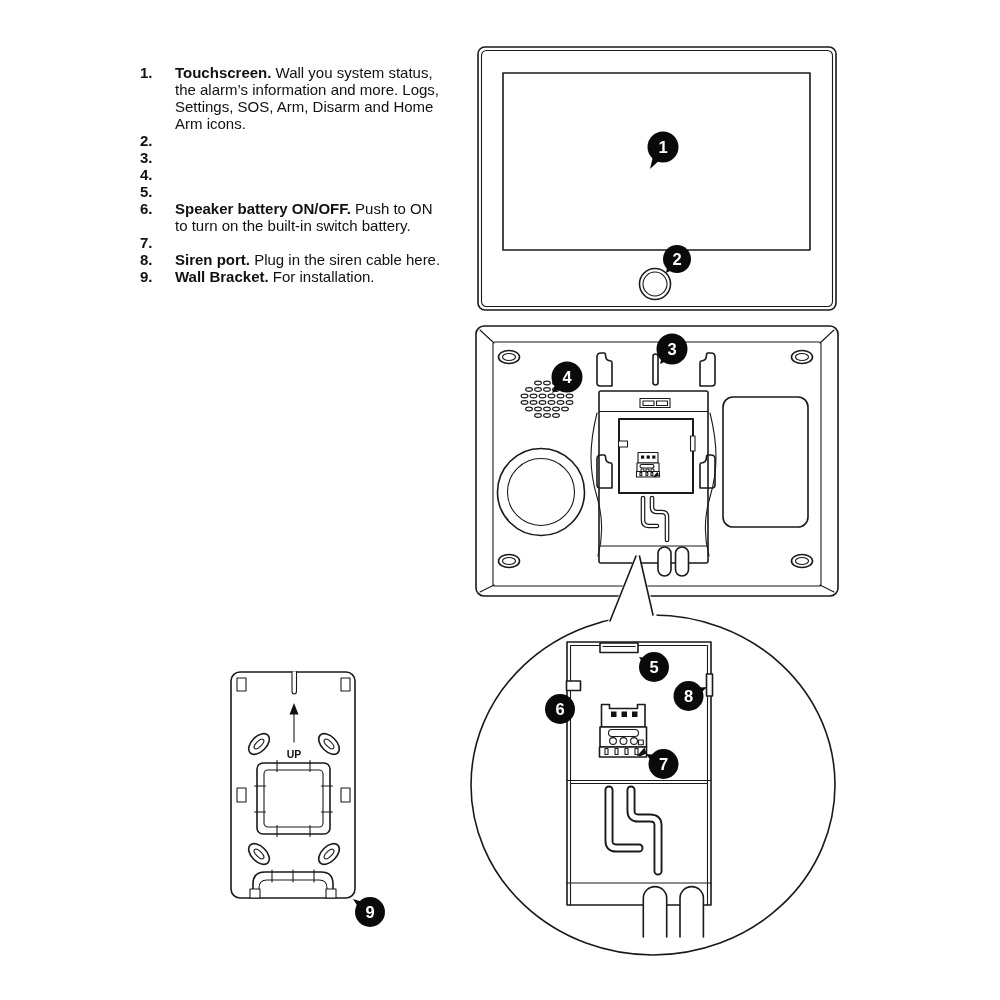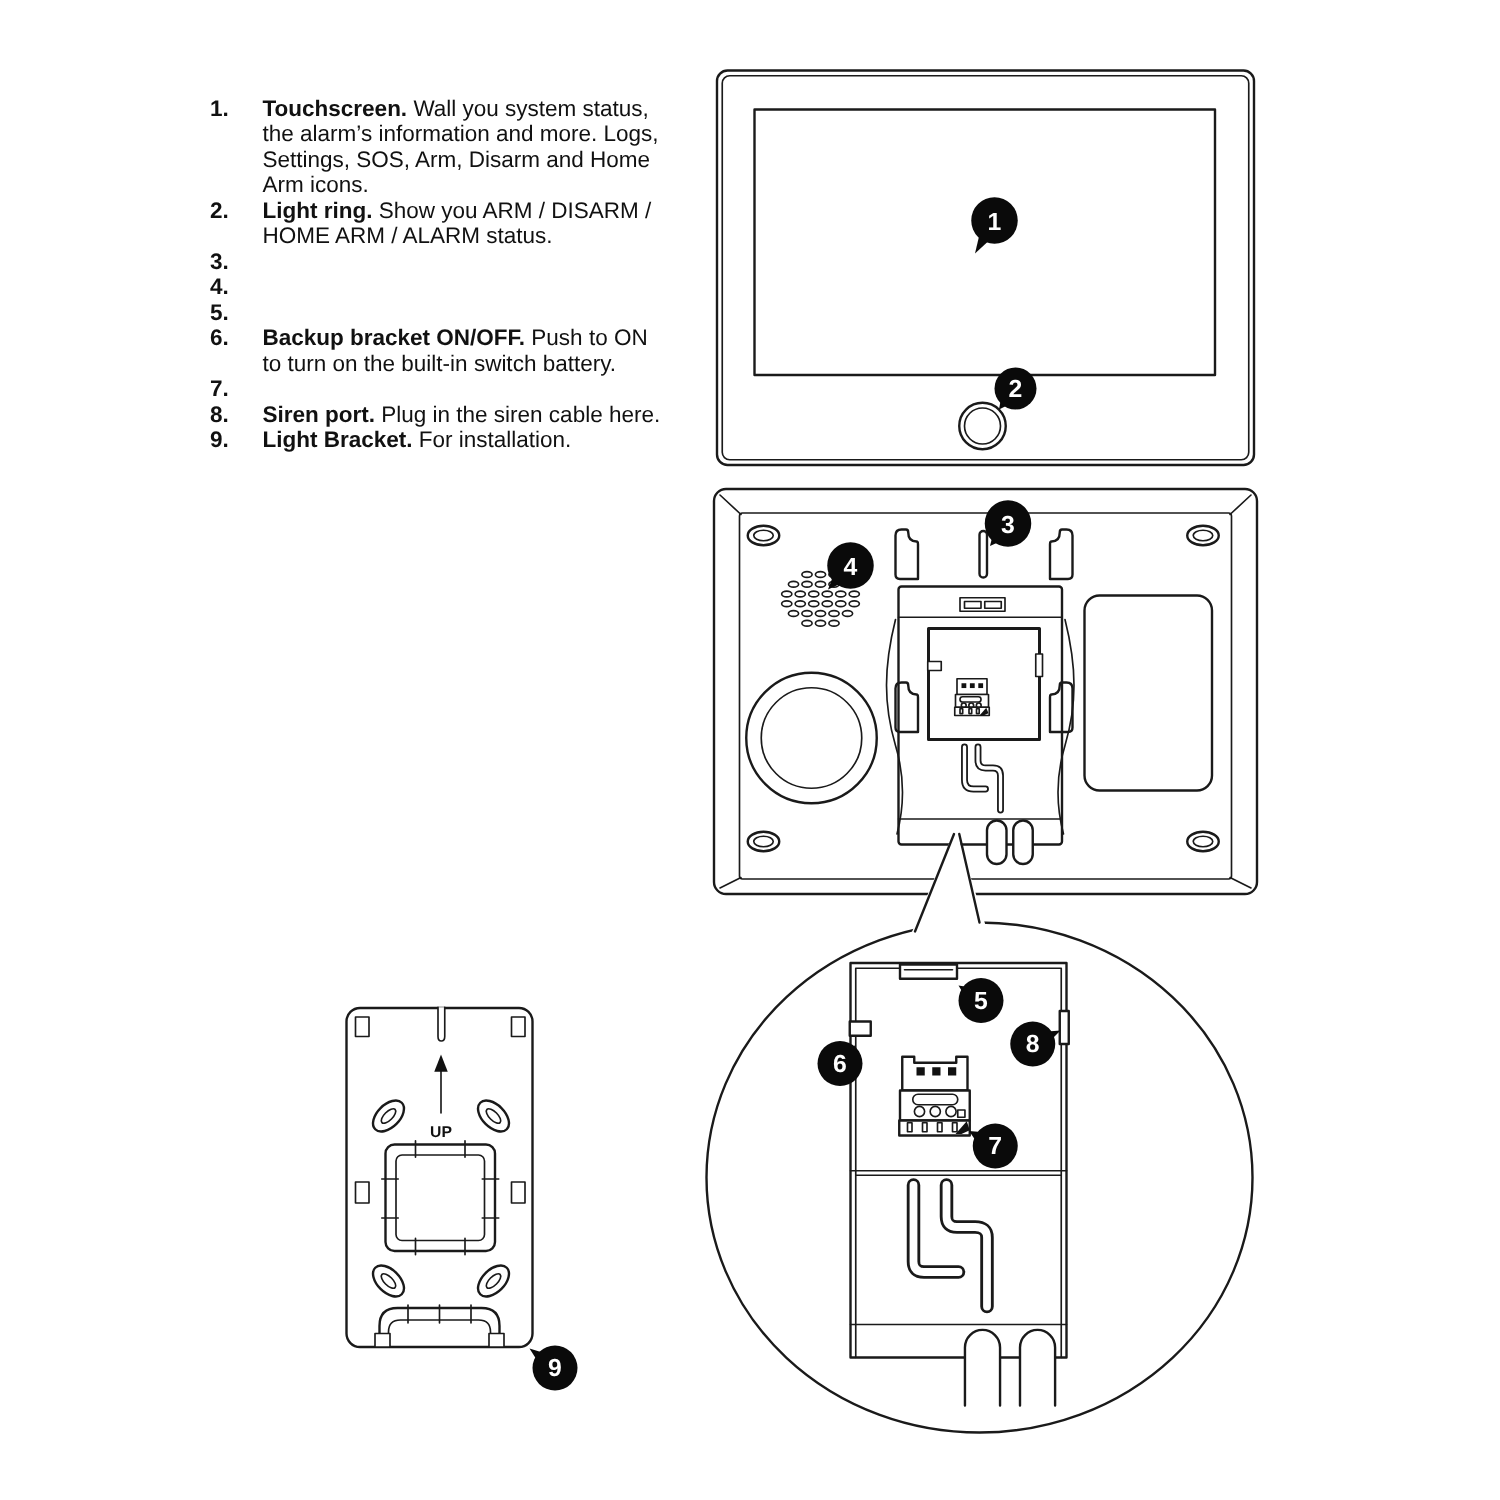"Light ring. Show you ARM" span.body { html: <span><b>Light ring.</b><span> Show you ARM / DISARM / HOME ARM / ALARM status.</span></span> -> none }
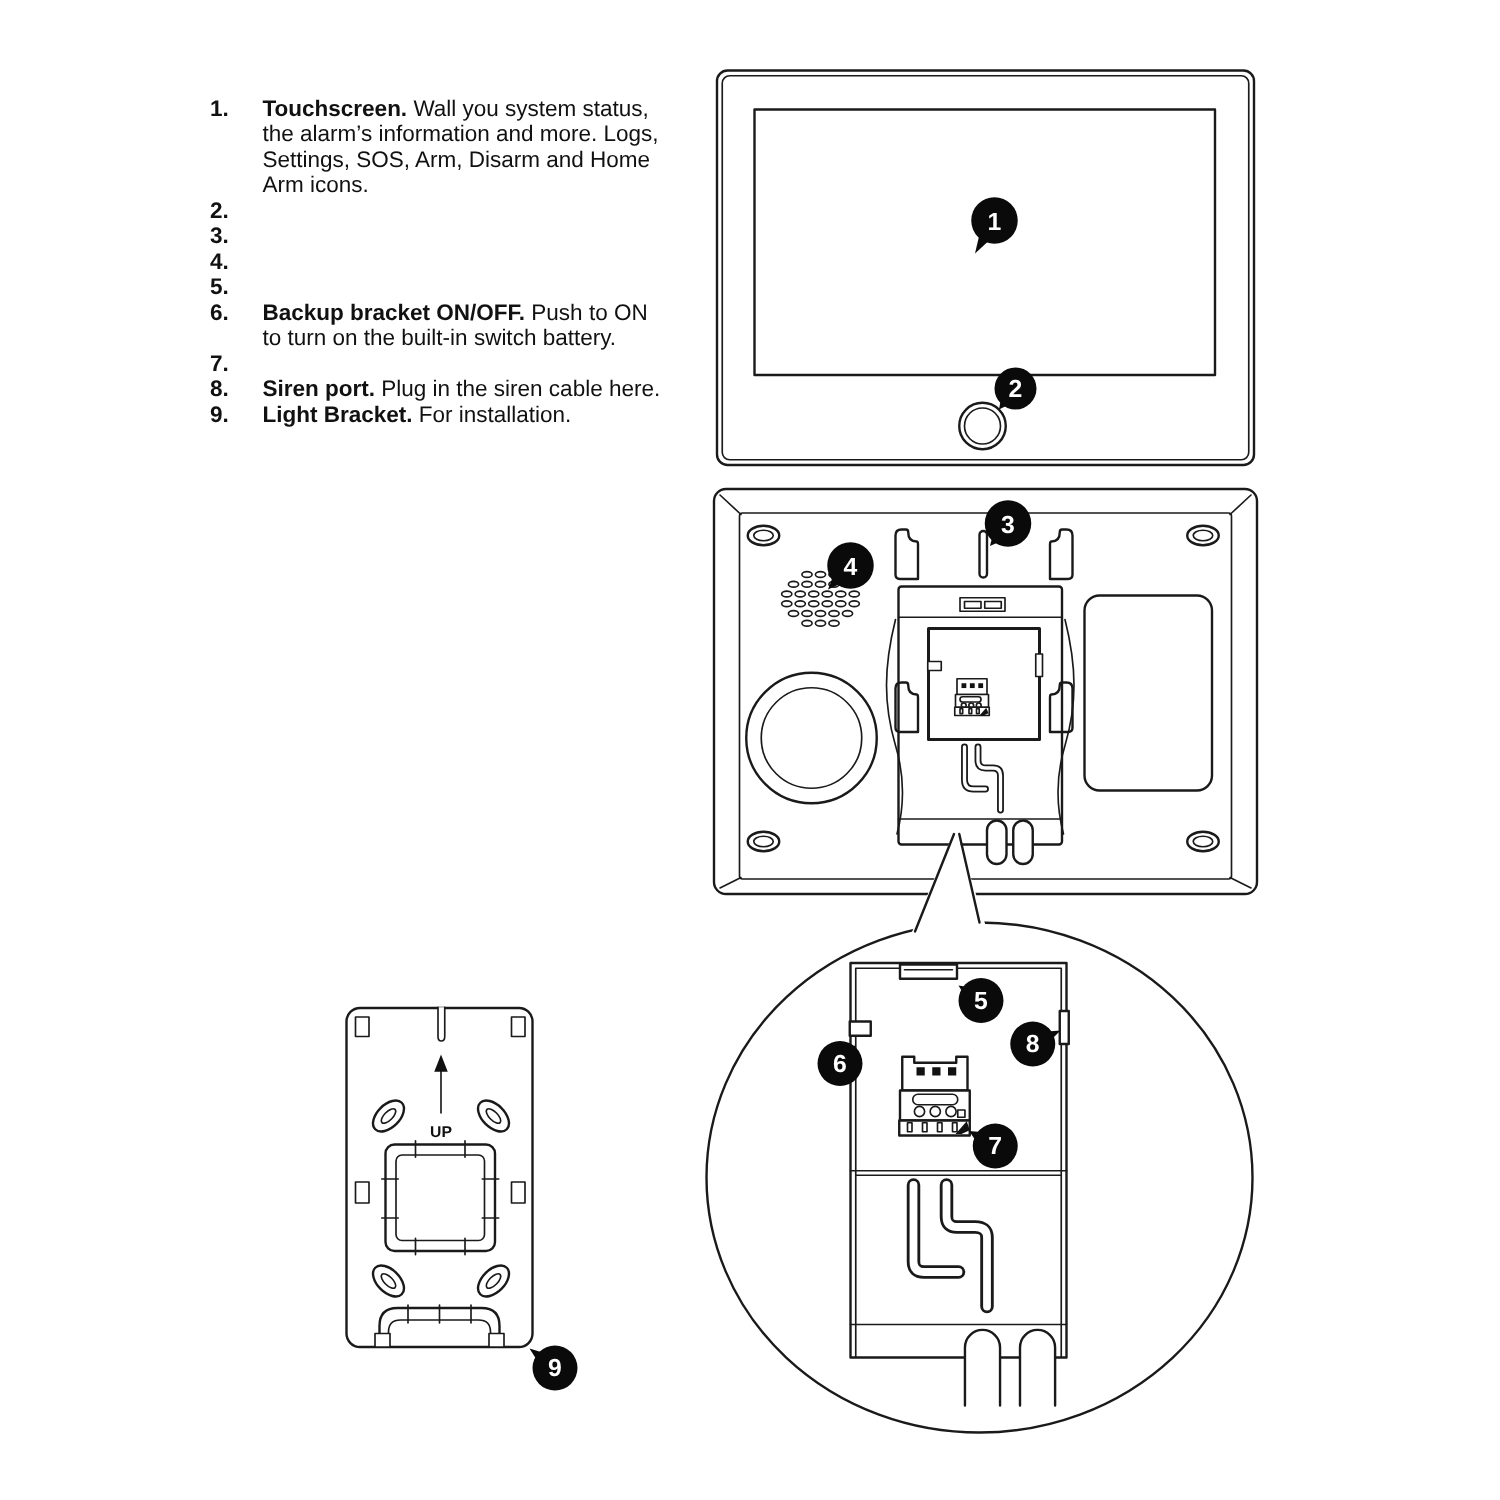"Backup bracket ON/OFF." b { text: Backup bracket -> Speaker battery }
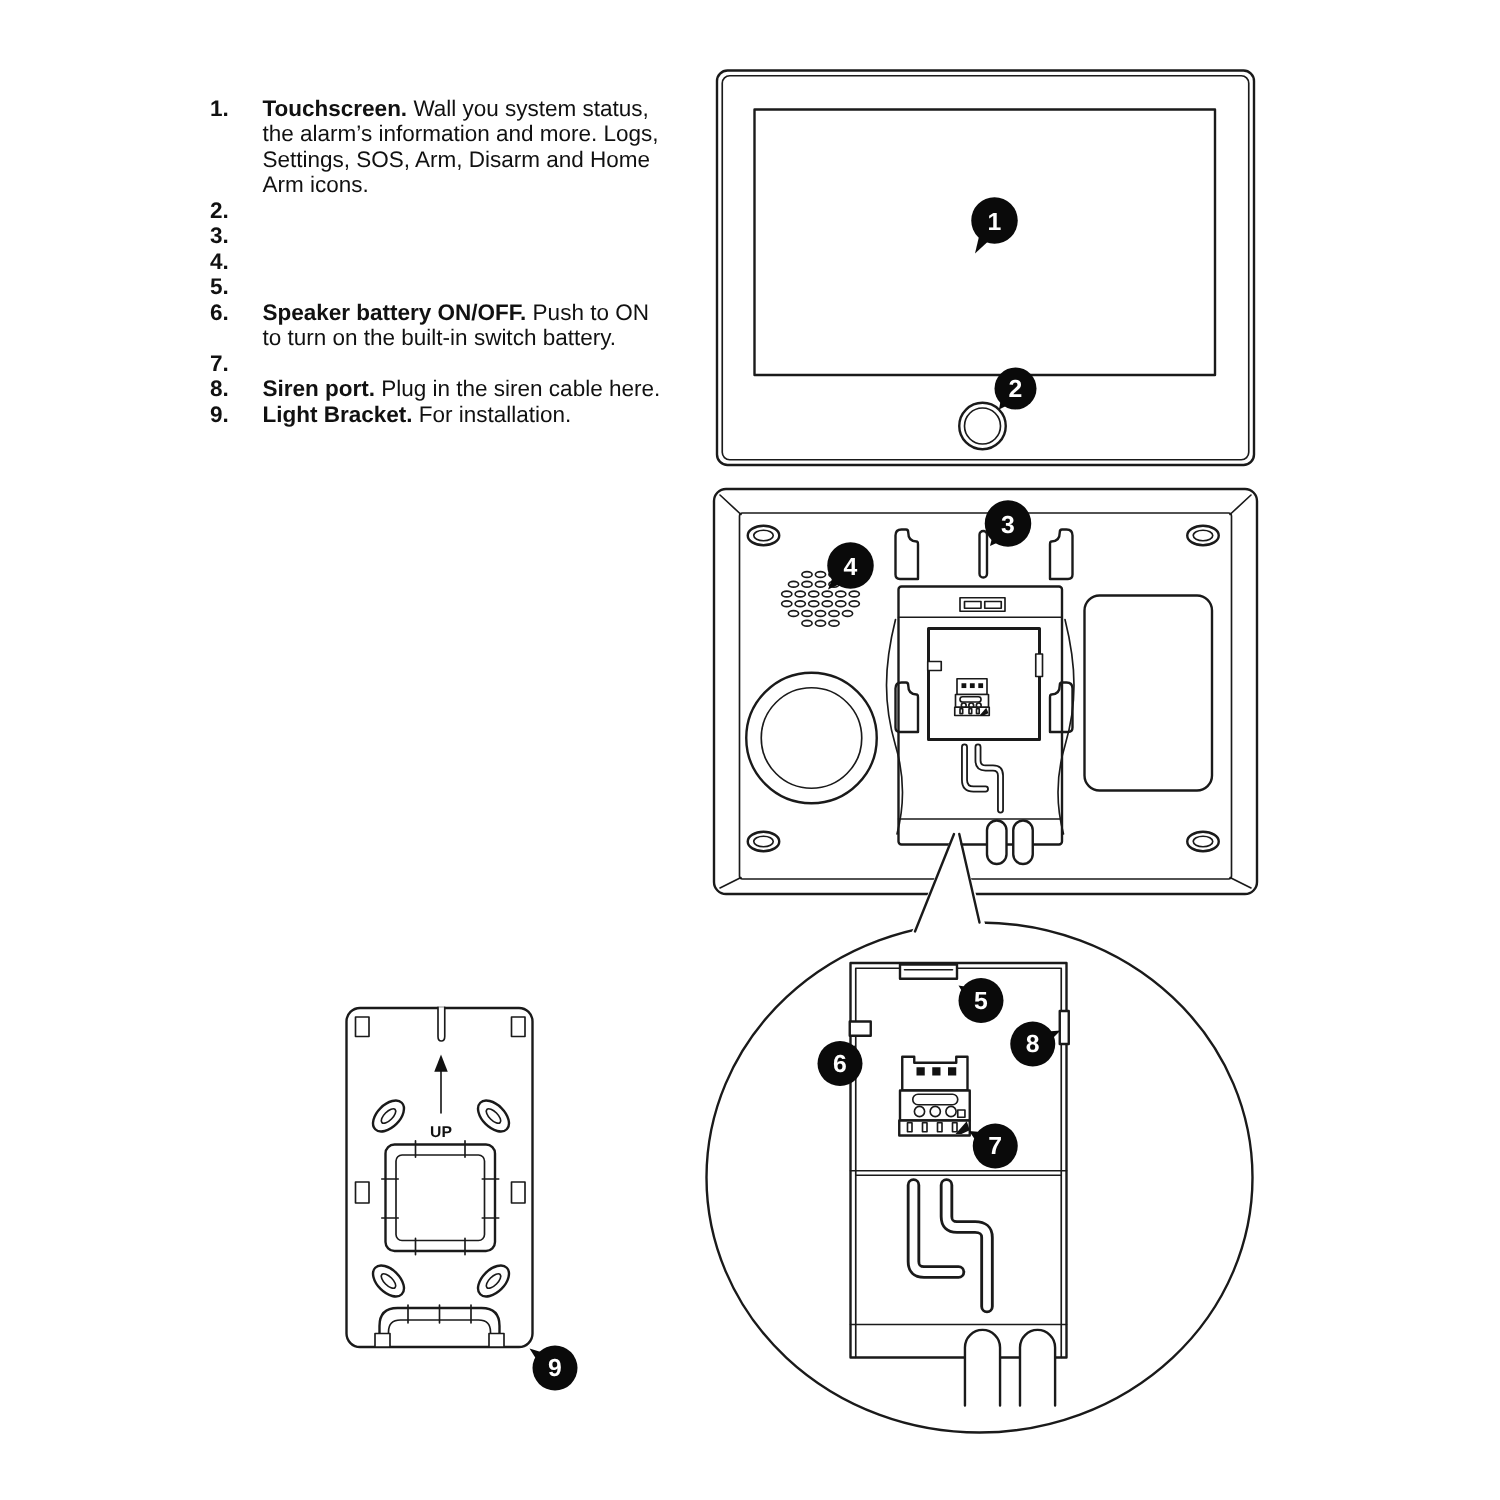"Light Bracket." b { text: Light -> Wall }
